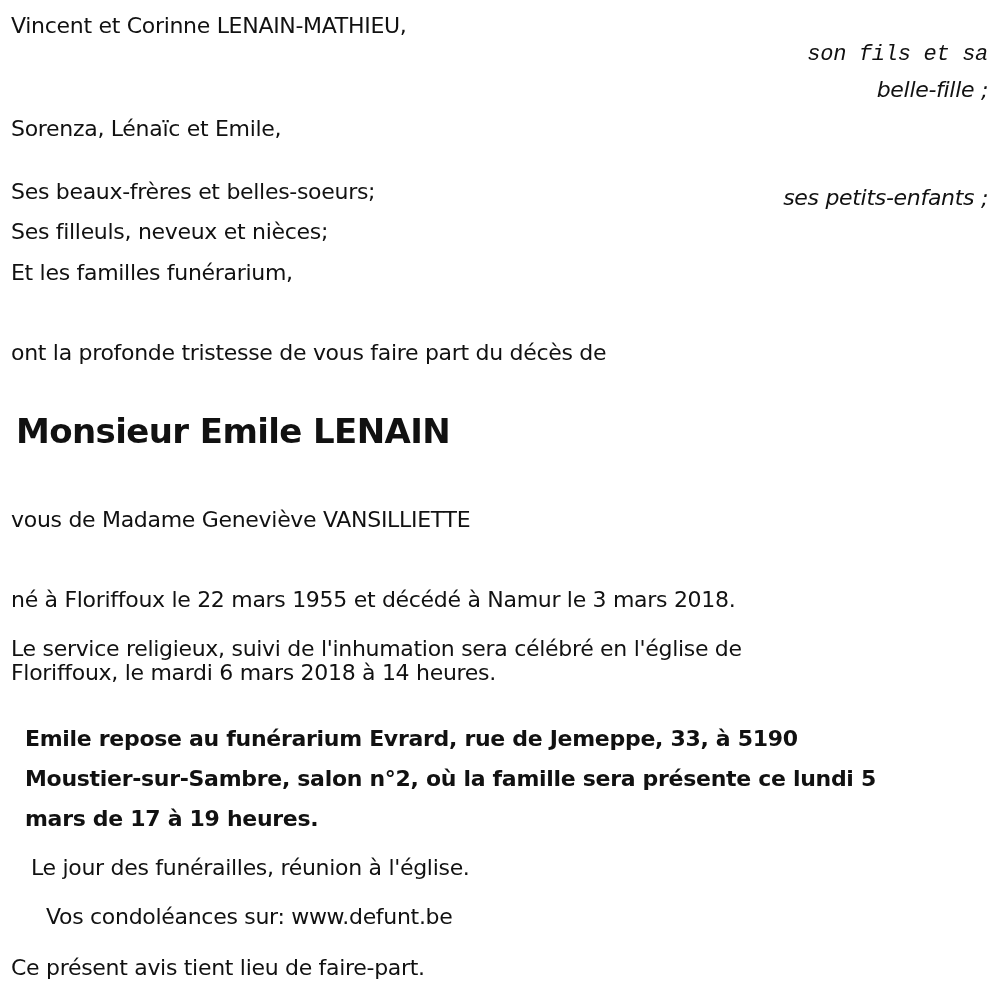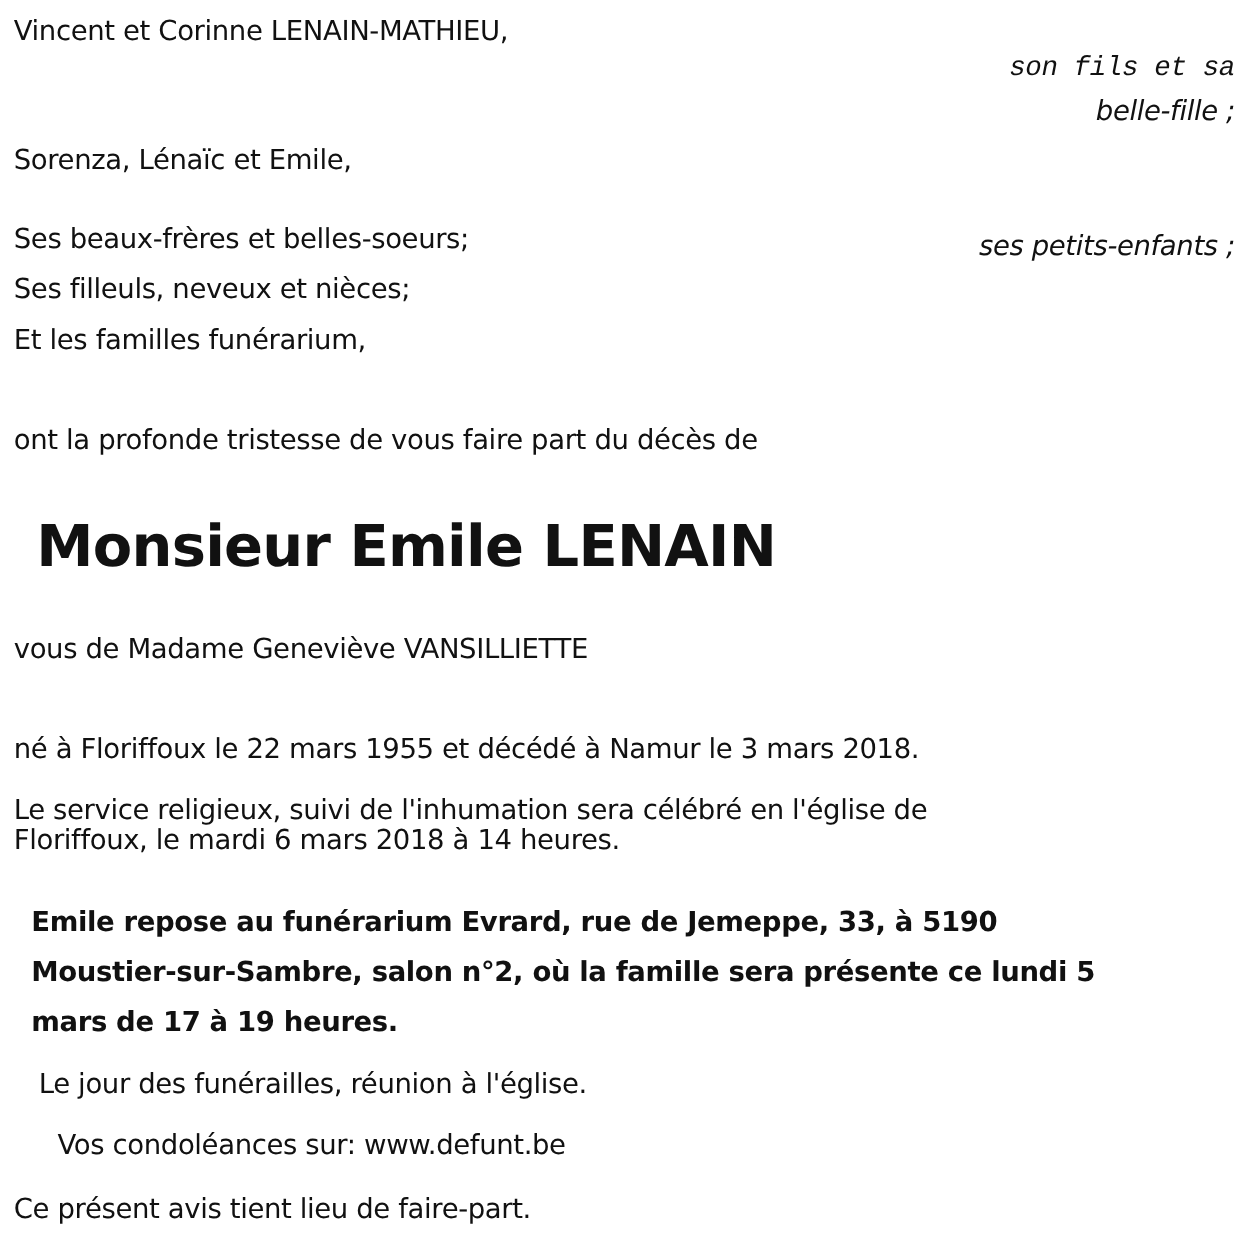"Monsieur Emile LENAIN" .title { font-size: 46px -> 34px; left: 29px -> 16px }
